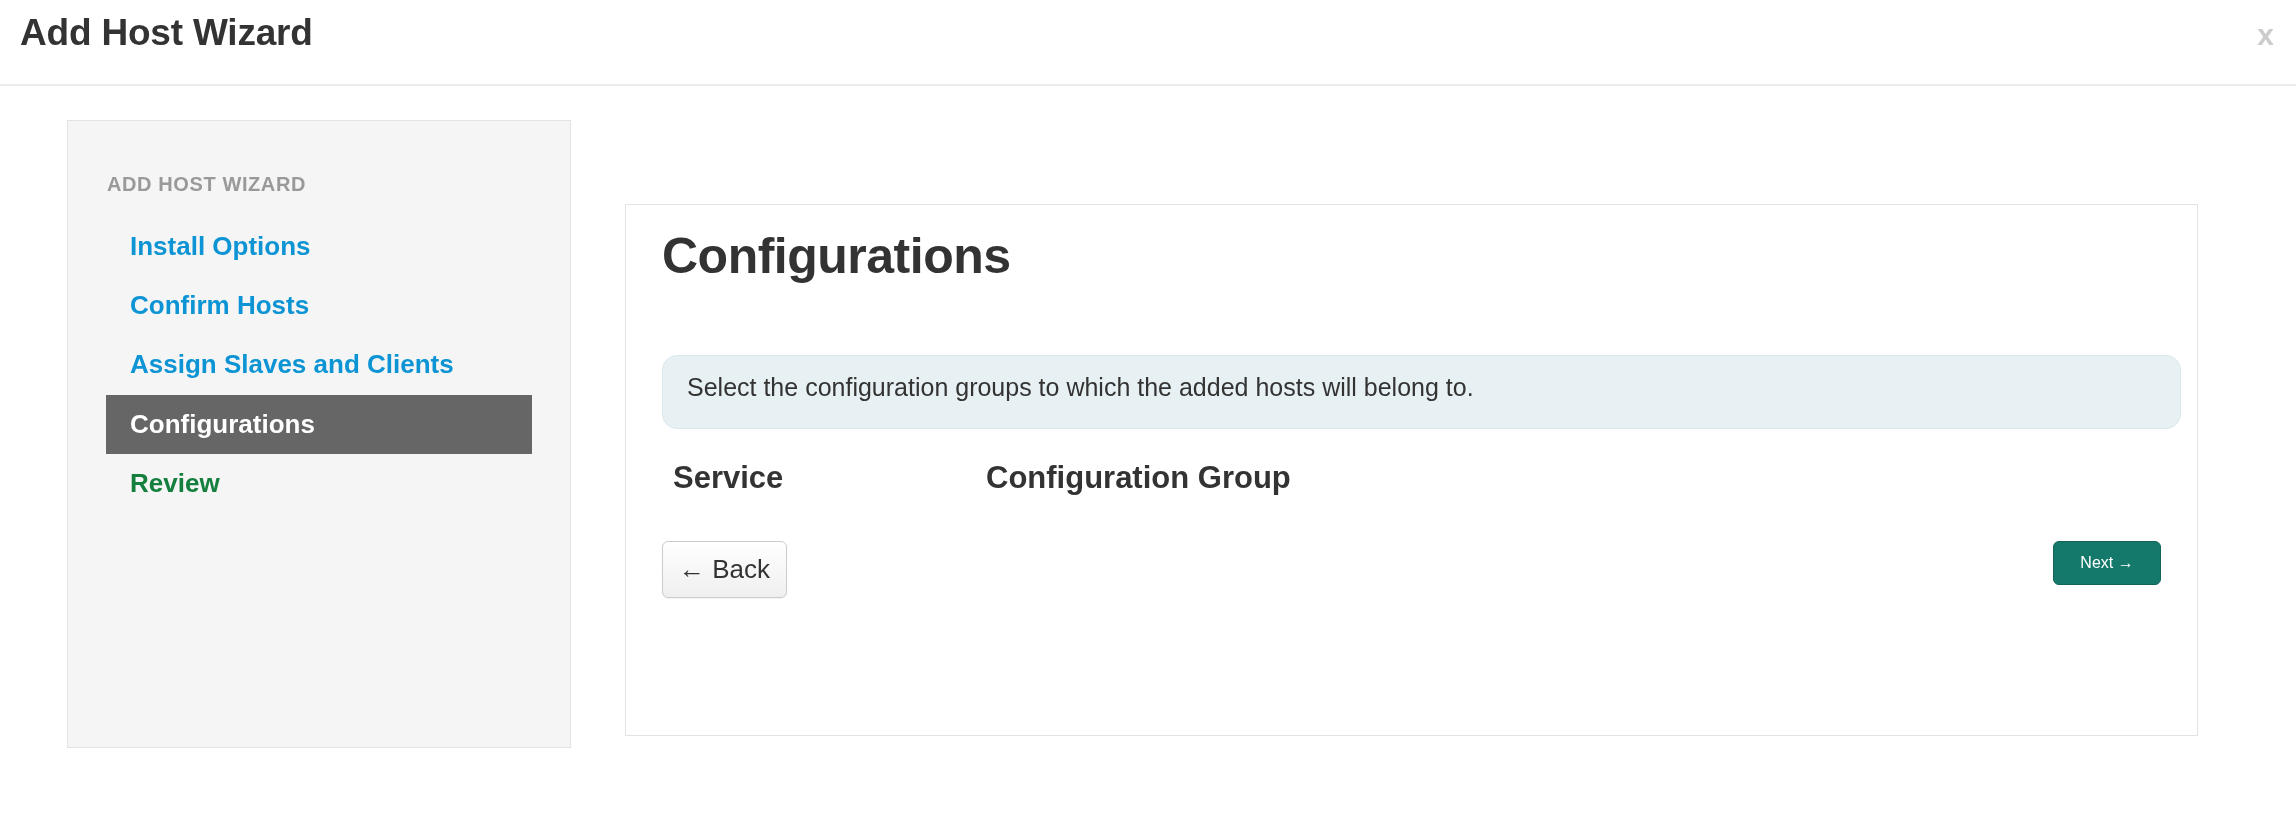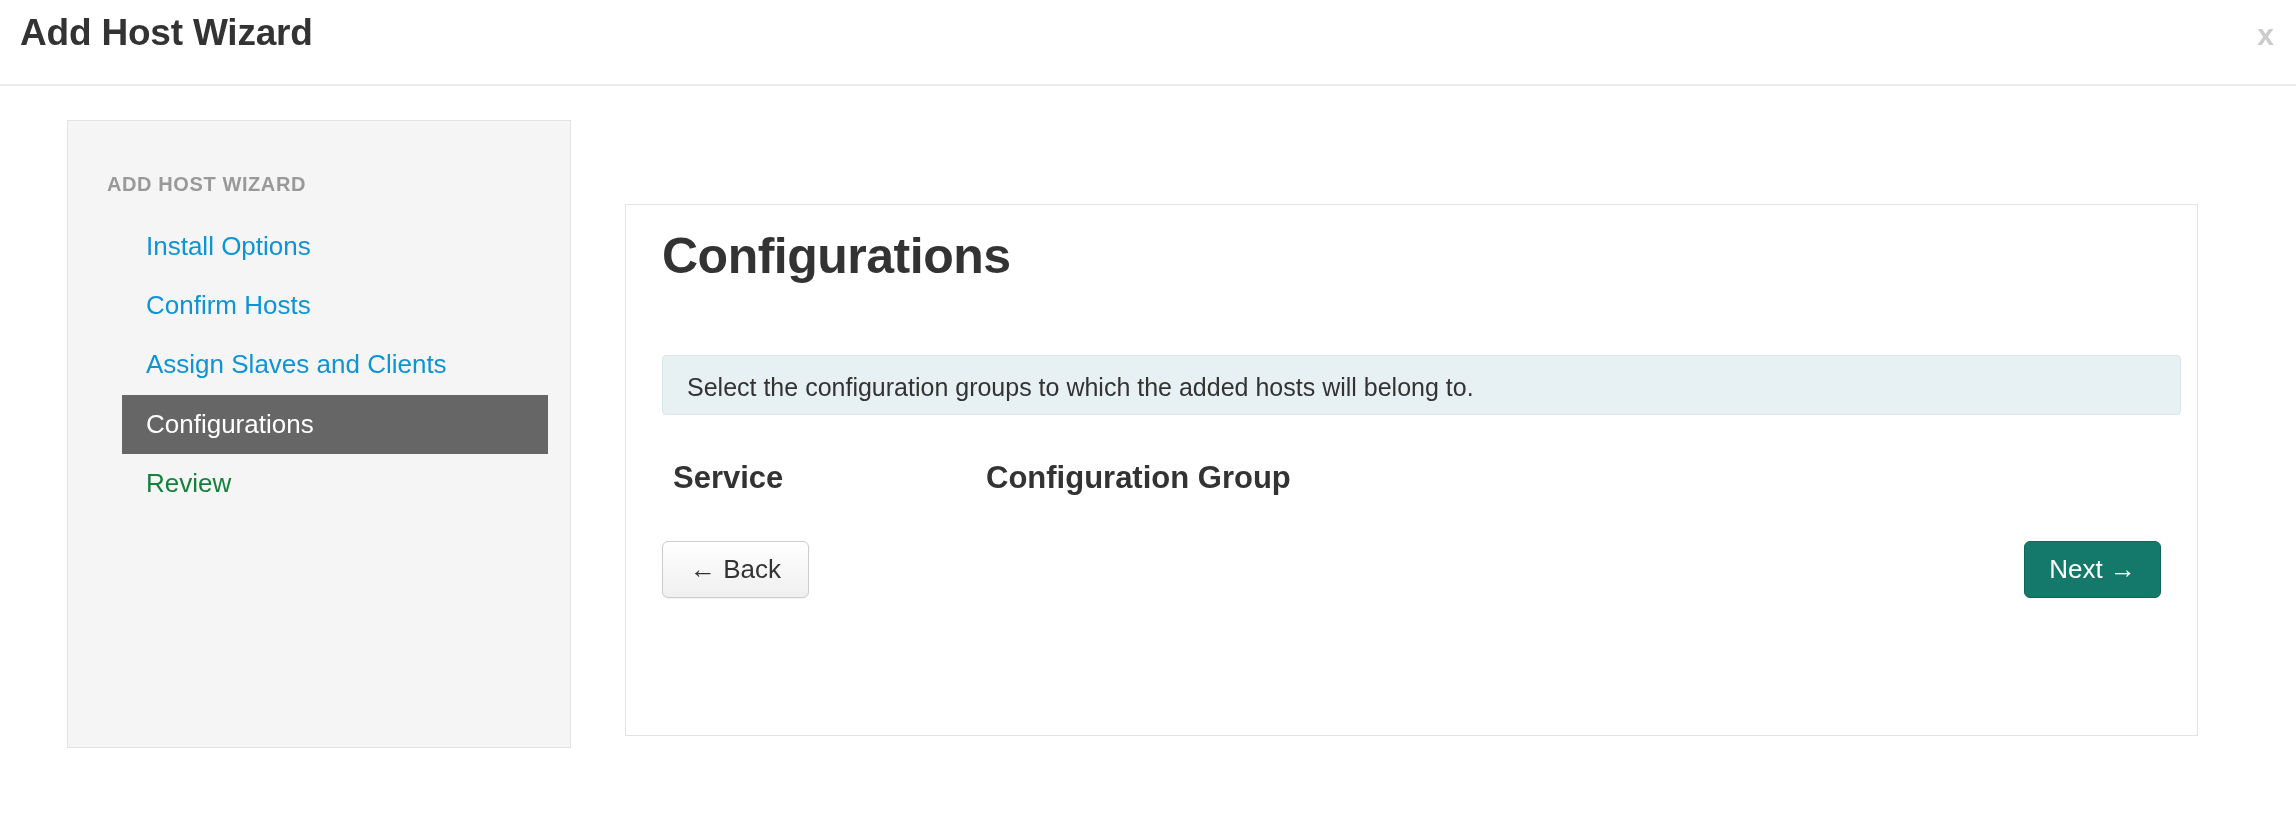"Install Options" .nav-list { font-weight: none -> bold; left: 16px -> 0 }
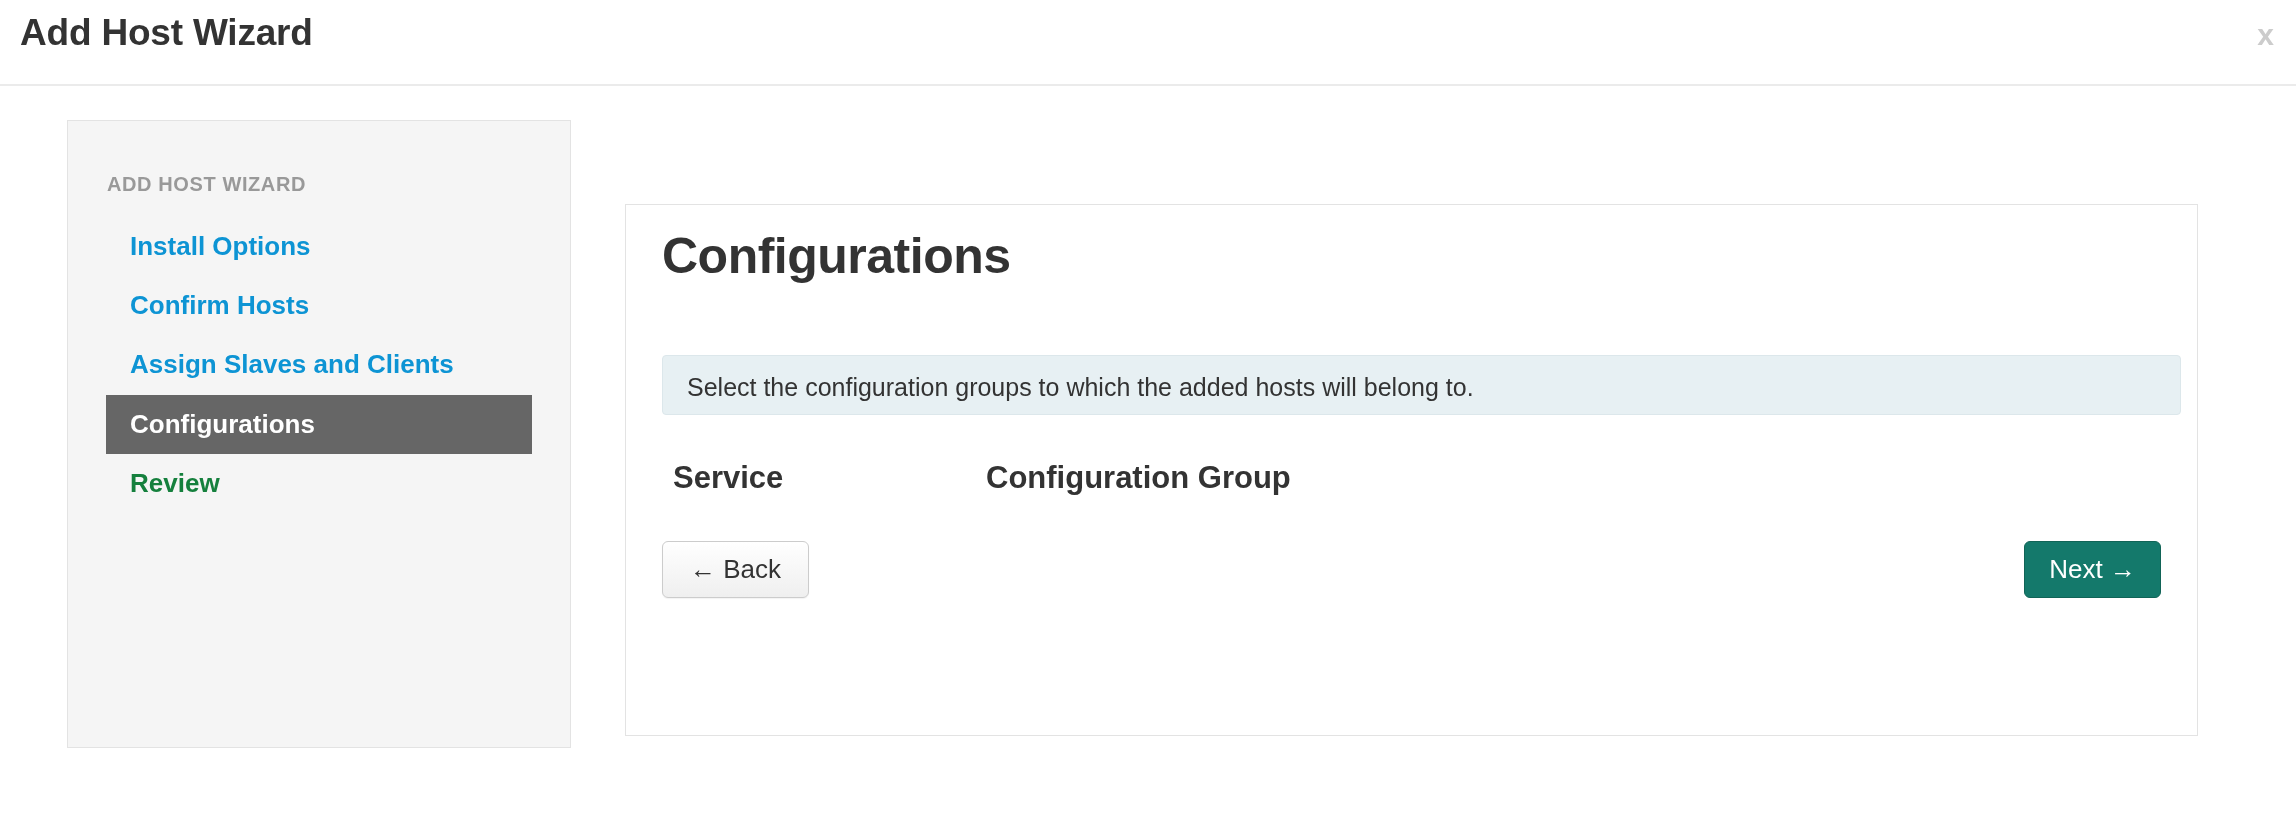"Select the configuration groups to" .info-banner { border-radius: 4px -> 15px; height: 60px -> 74px }
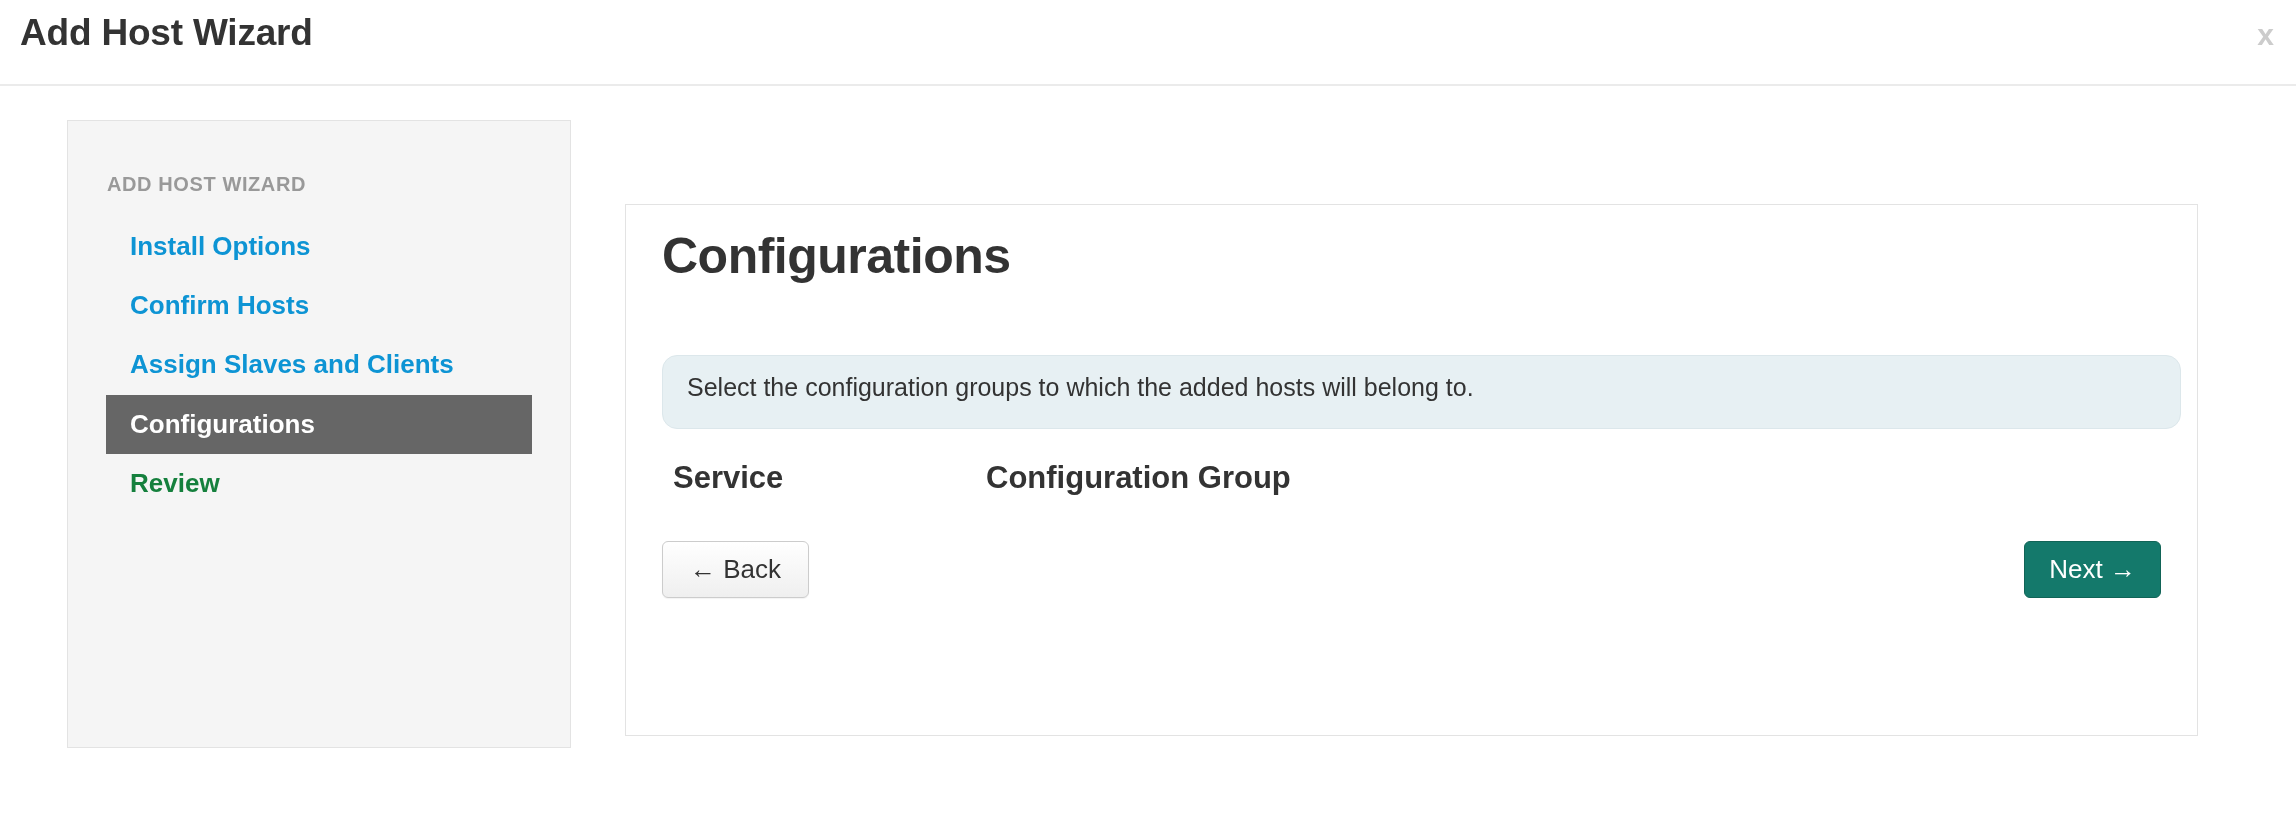"← Back" .btn-back { padding: 12px 27px -> 12px 16px }
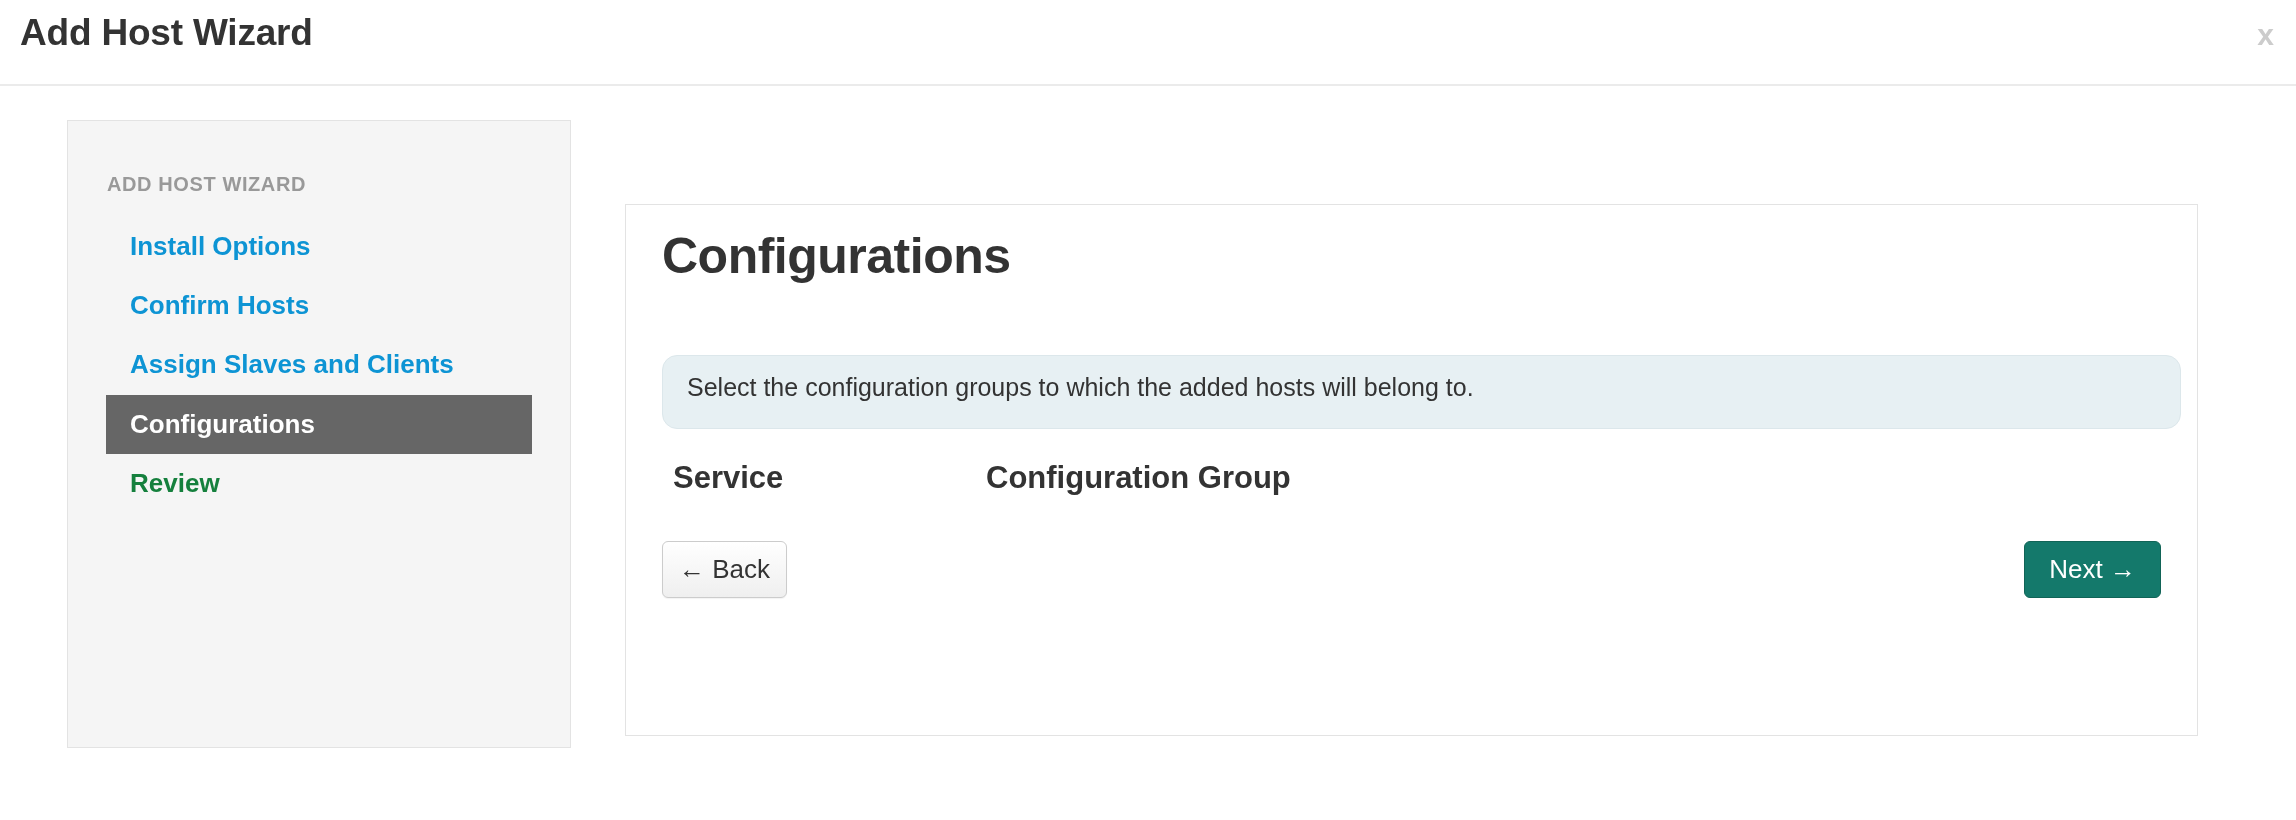"Next →" .btn-next { font-size: 26px -> 16px }
